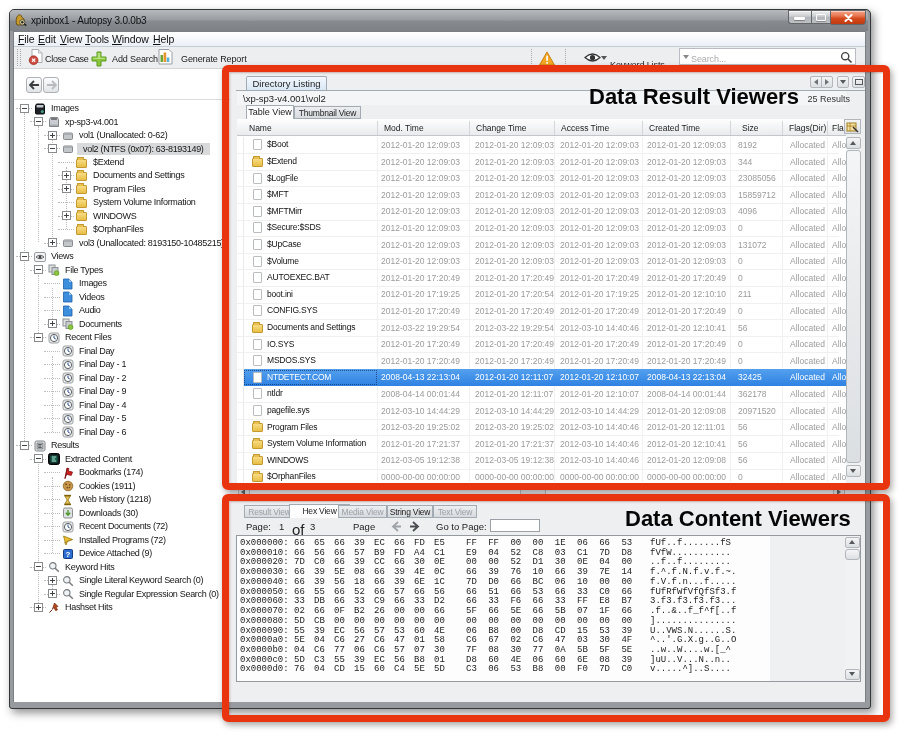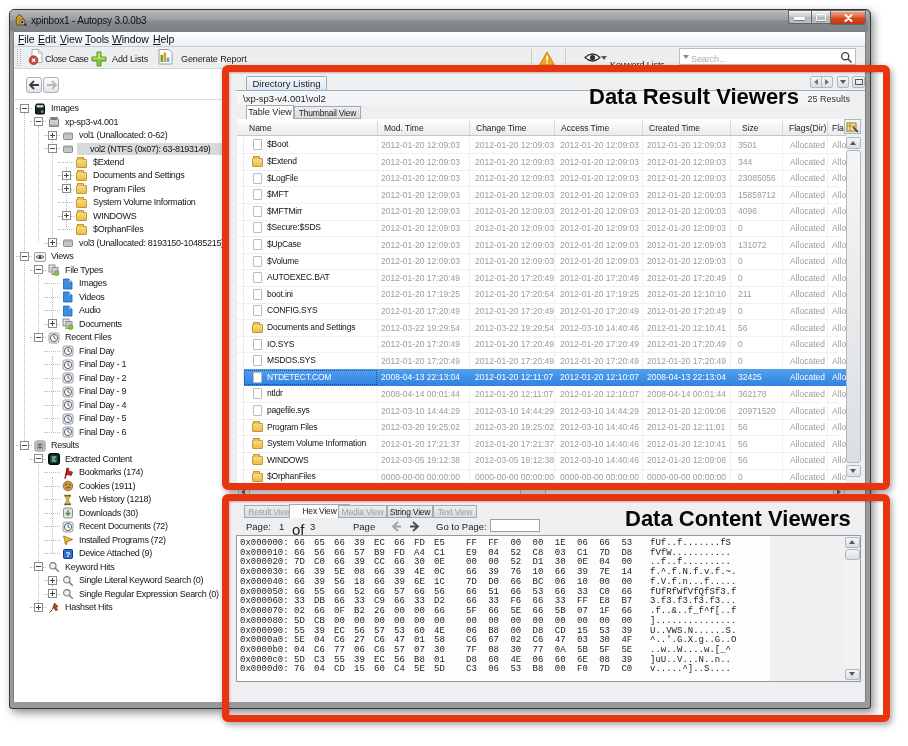"Add Lists" div.tlab { text: Lists -> Search }
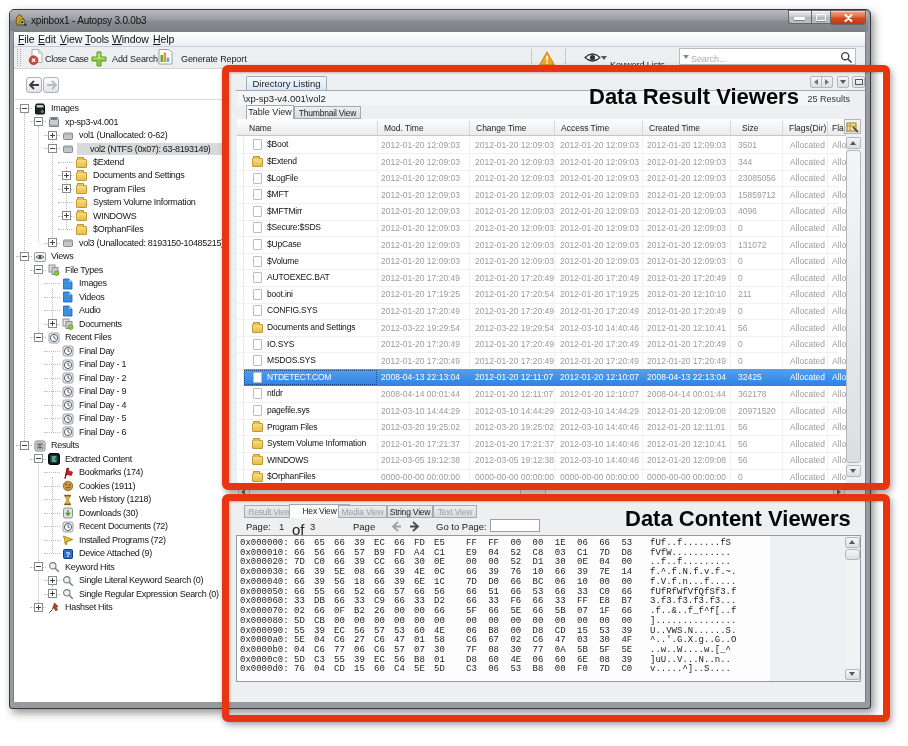"vol2 (NTFS (0x07): 63-8193149)" div.trow { padding: 0 13px -> 0 6px }
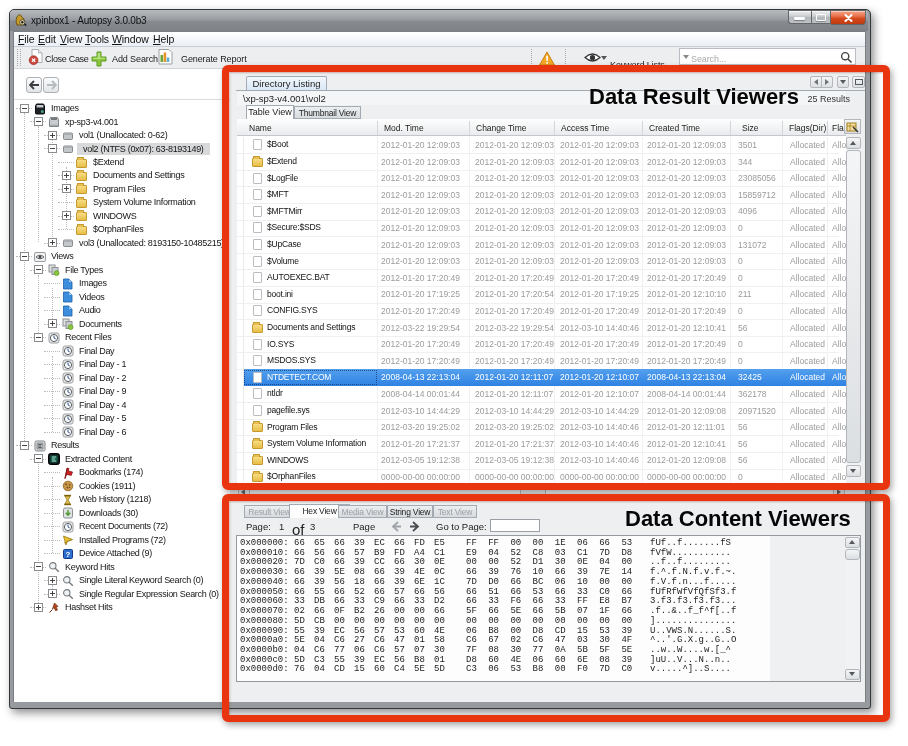"3501" div.cell { text: 3501 -> 8192 }
